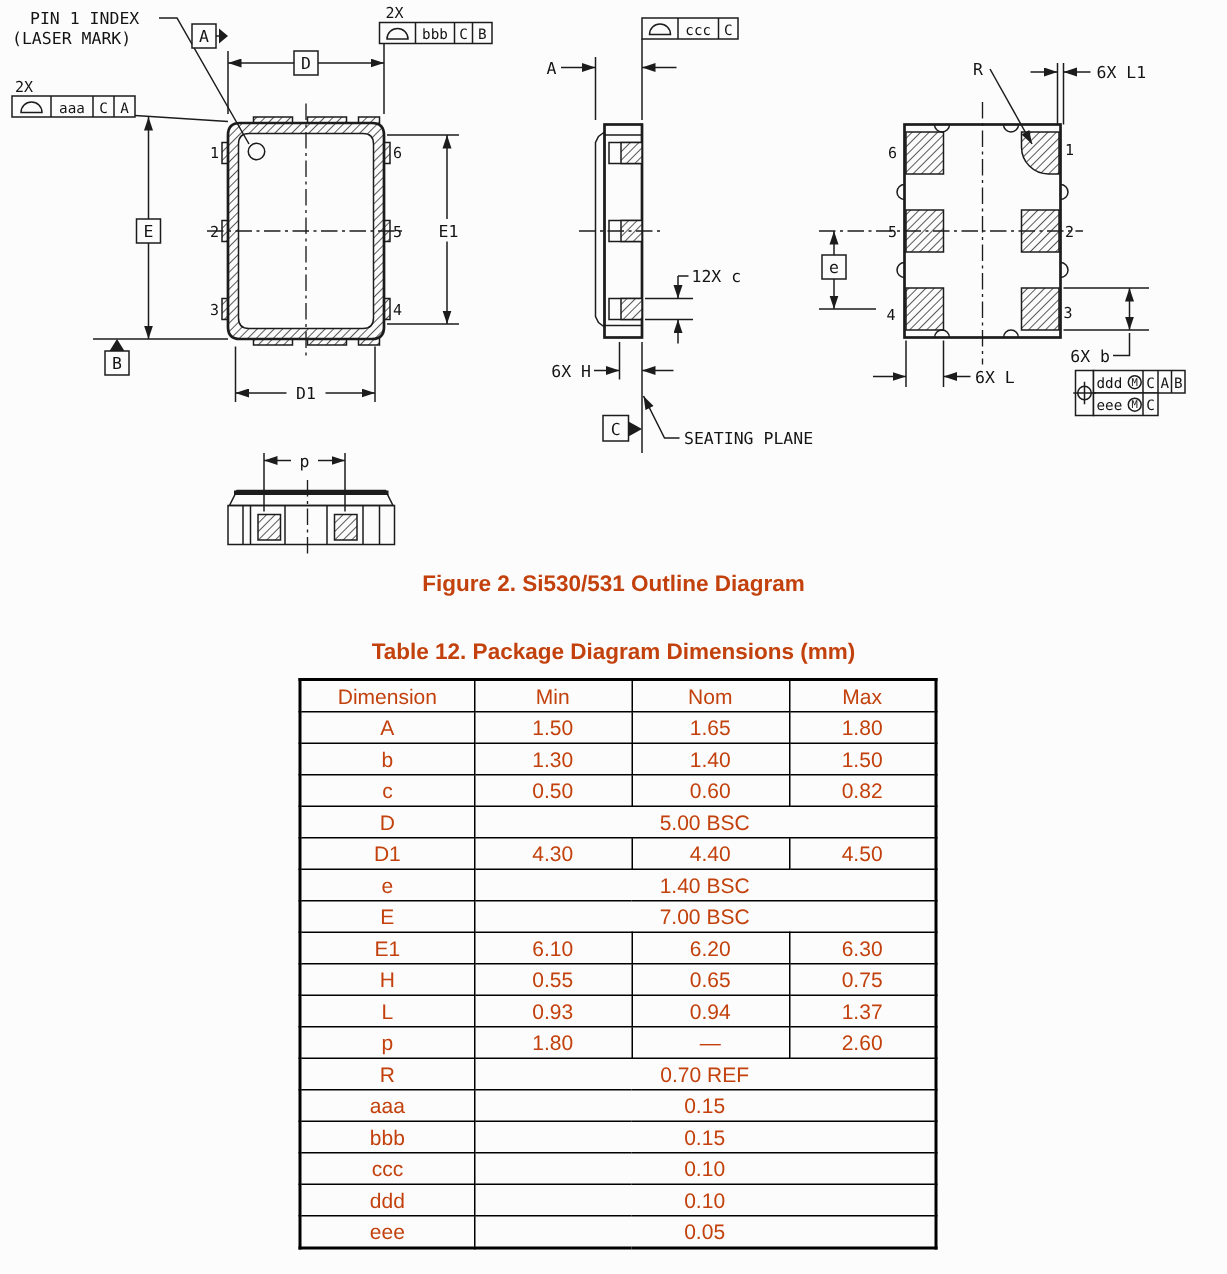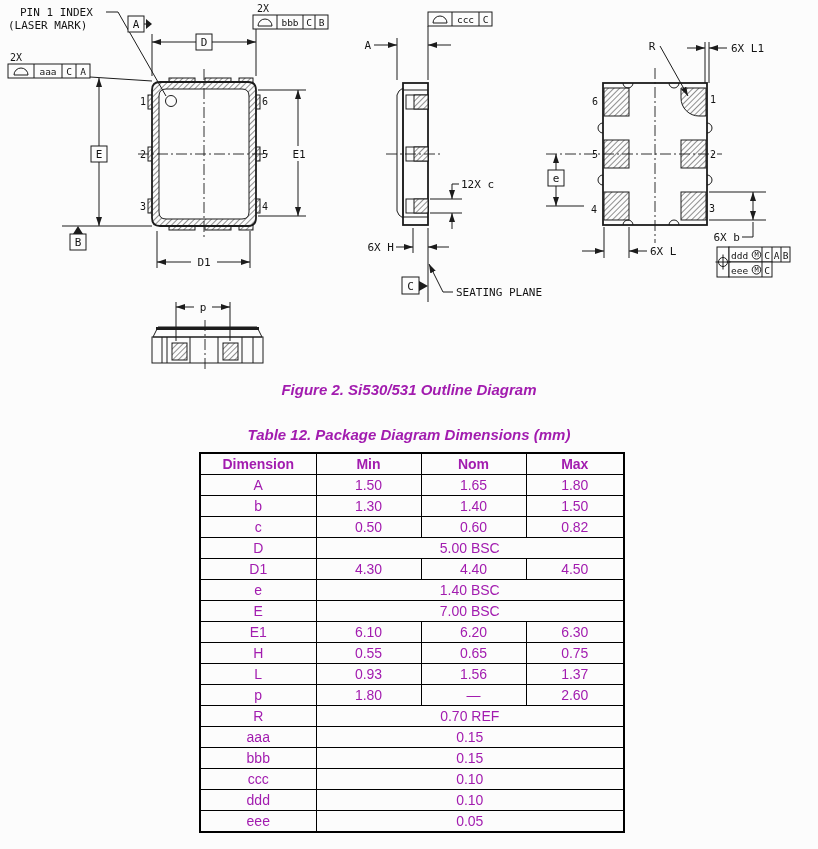"PIN 1 INDEX" #page { color: #a21caf -> #c2410c }
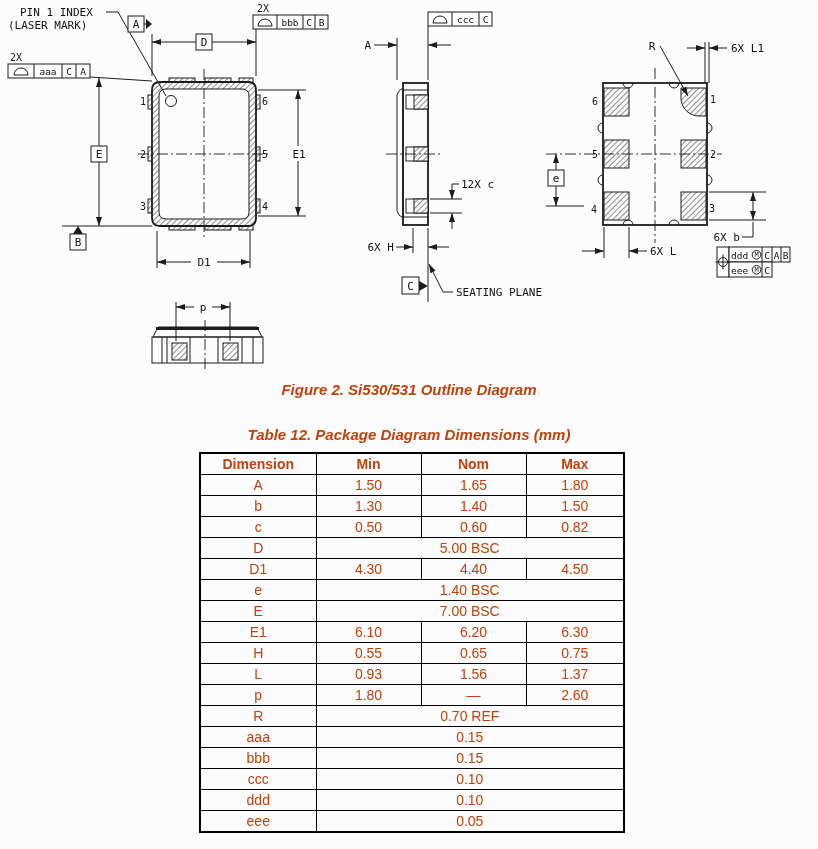"Figure 2. Si530/531 Outline Diagram" .caption { font-style: italic -> none }
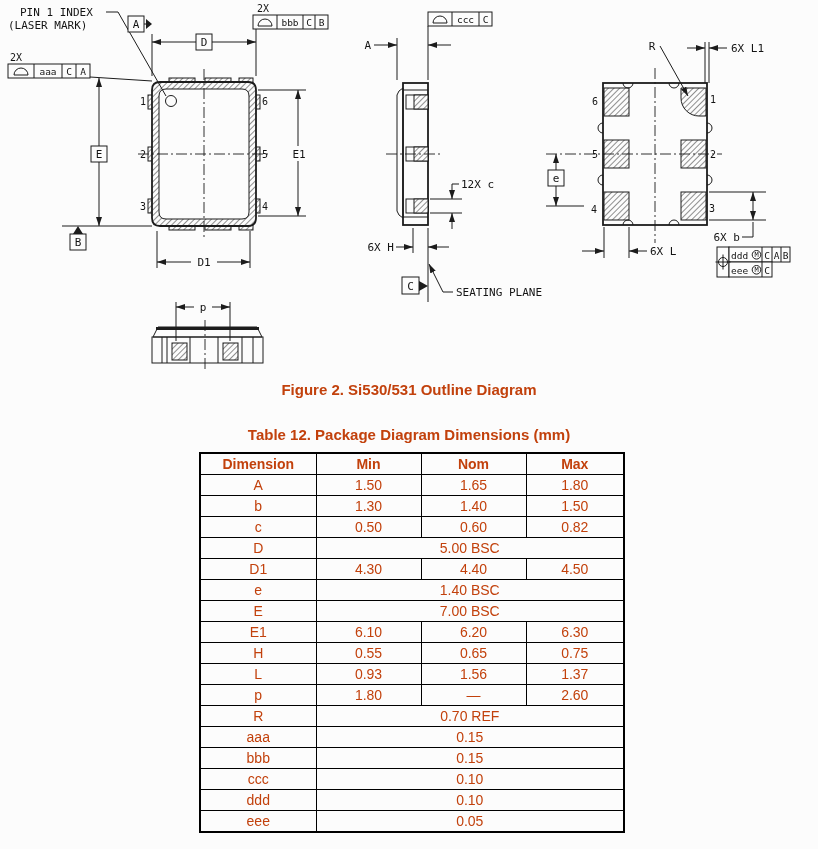"Dimension" #dimtable th { font-weight: bold -> normal }
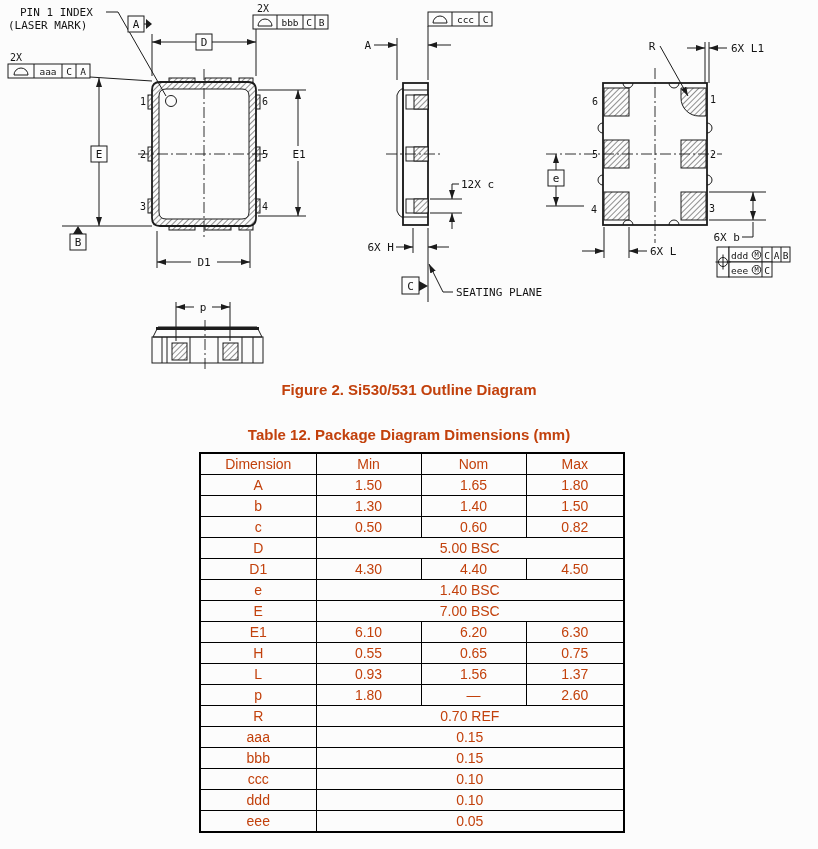"1.56" td { text: 1.56 -> 0.94 }
